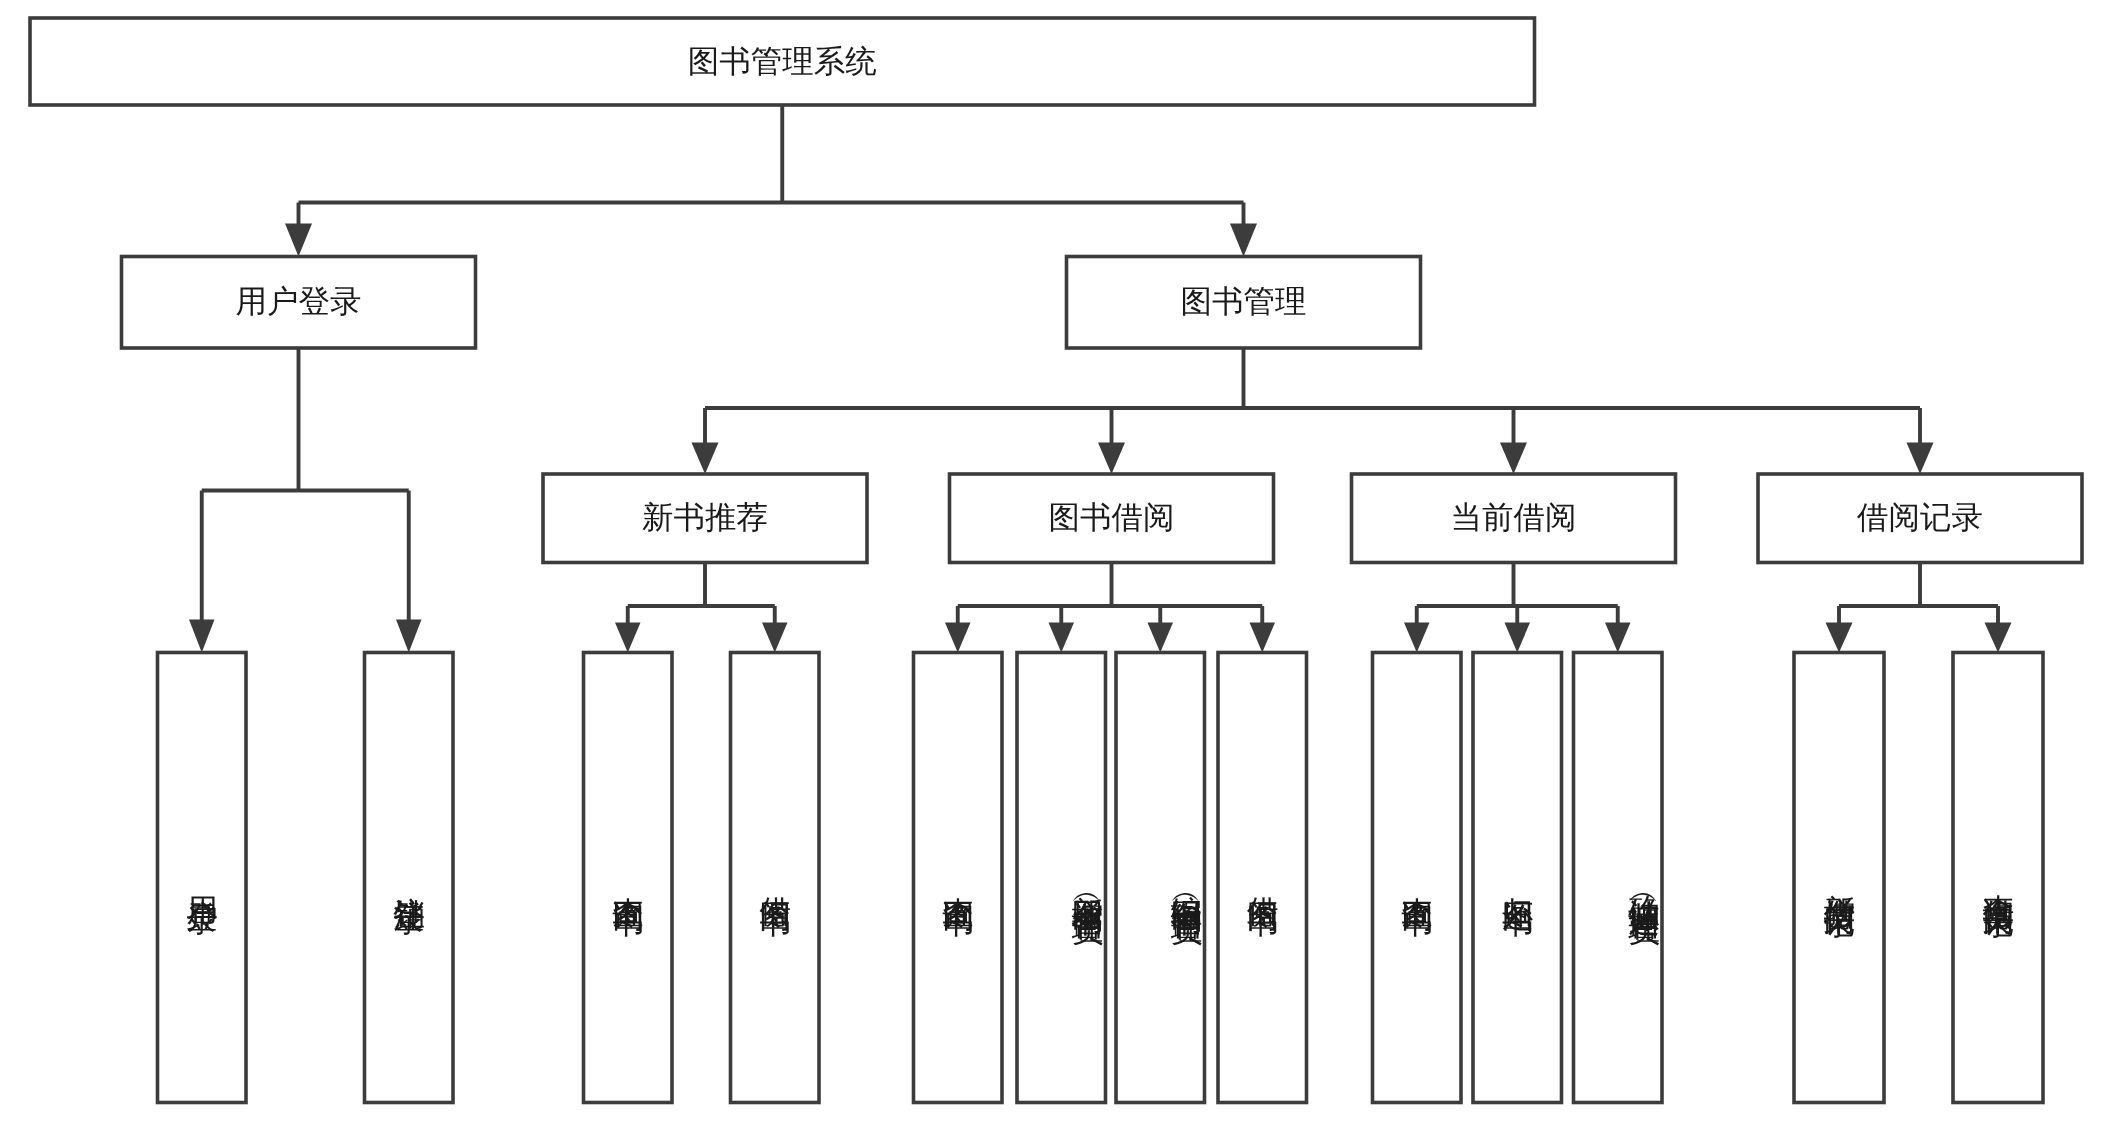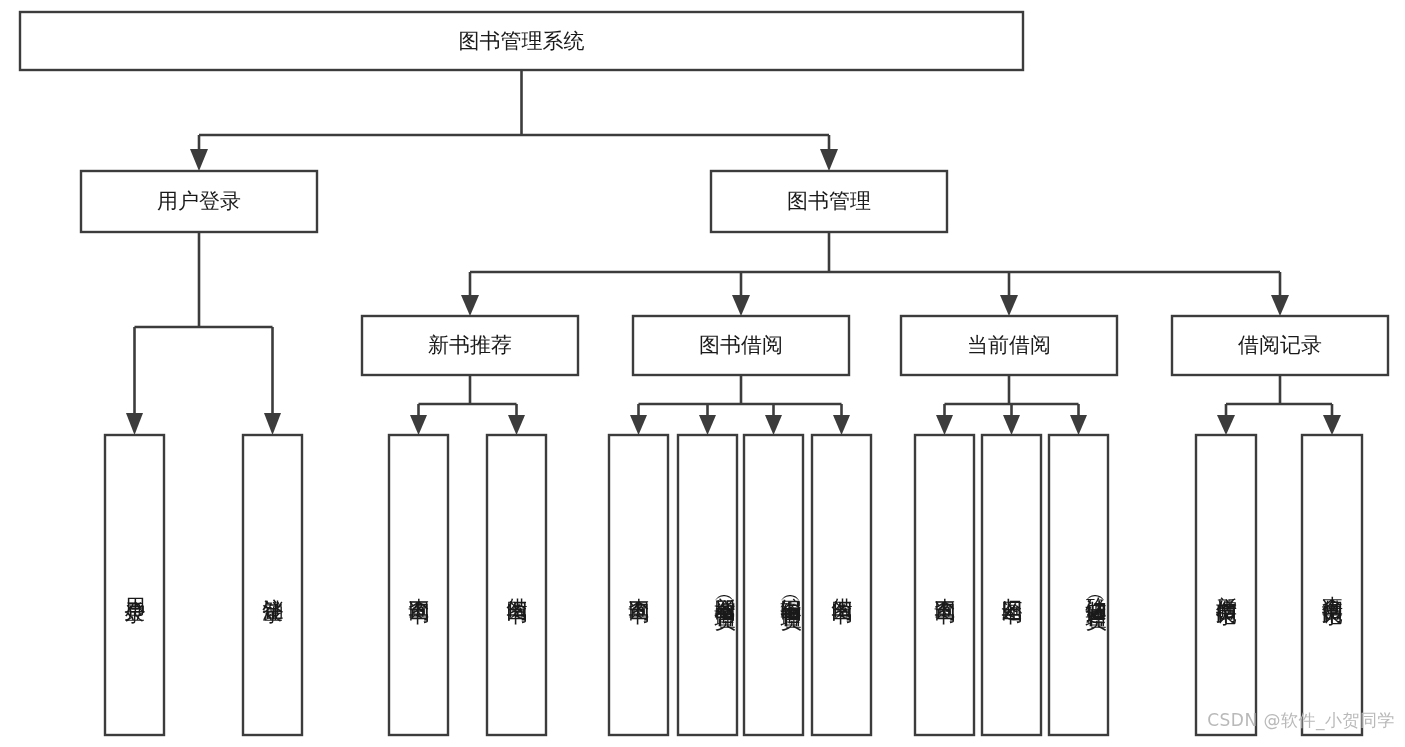"CSDN @软件_小贺同学" div.watermark { html: <div>CSDN @软件_小贺同学</div> -> none }
